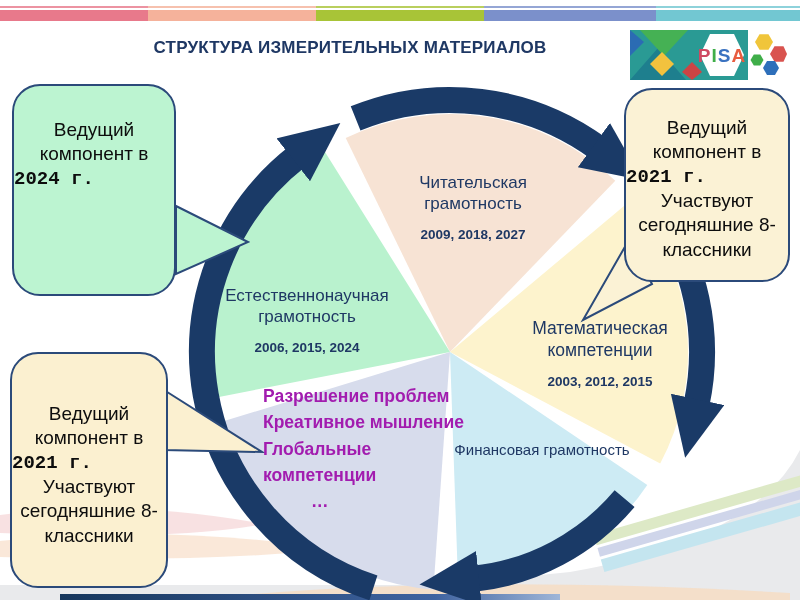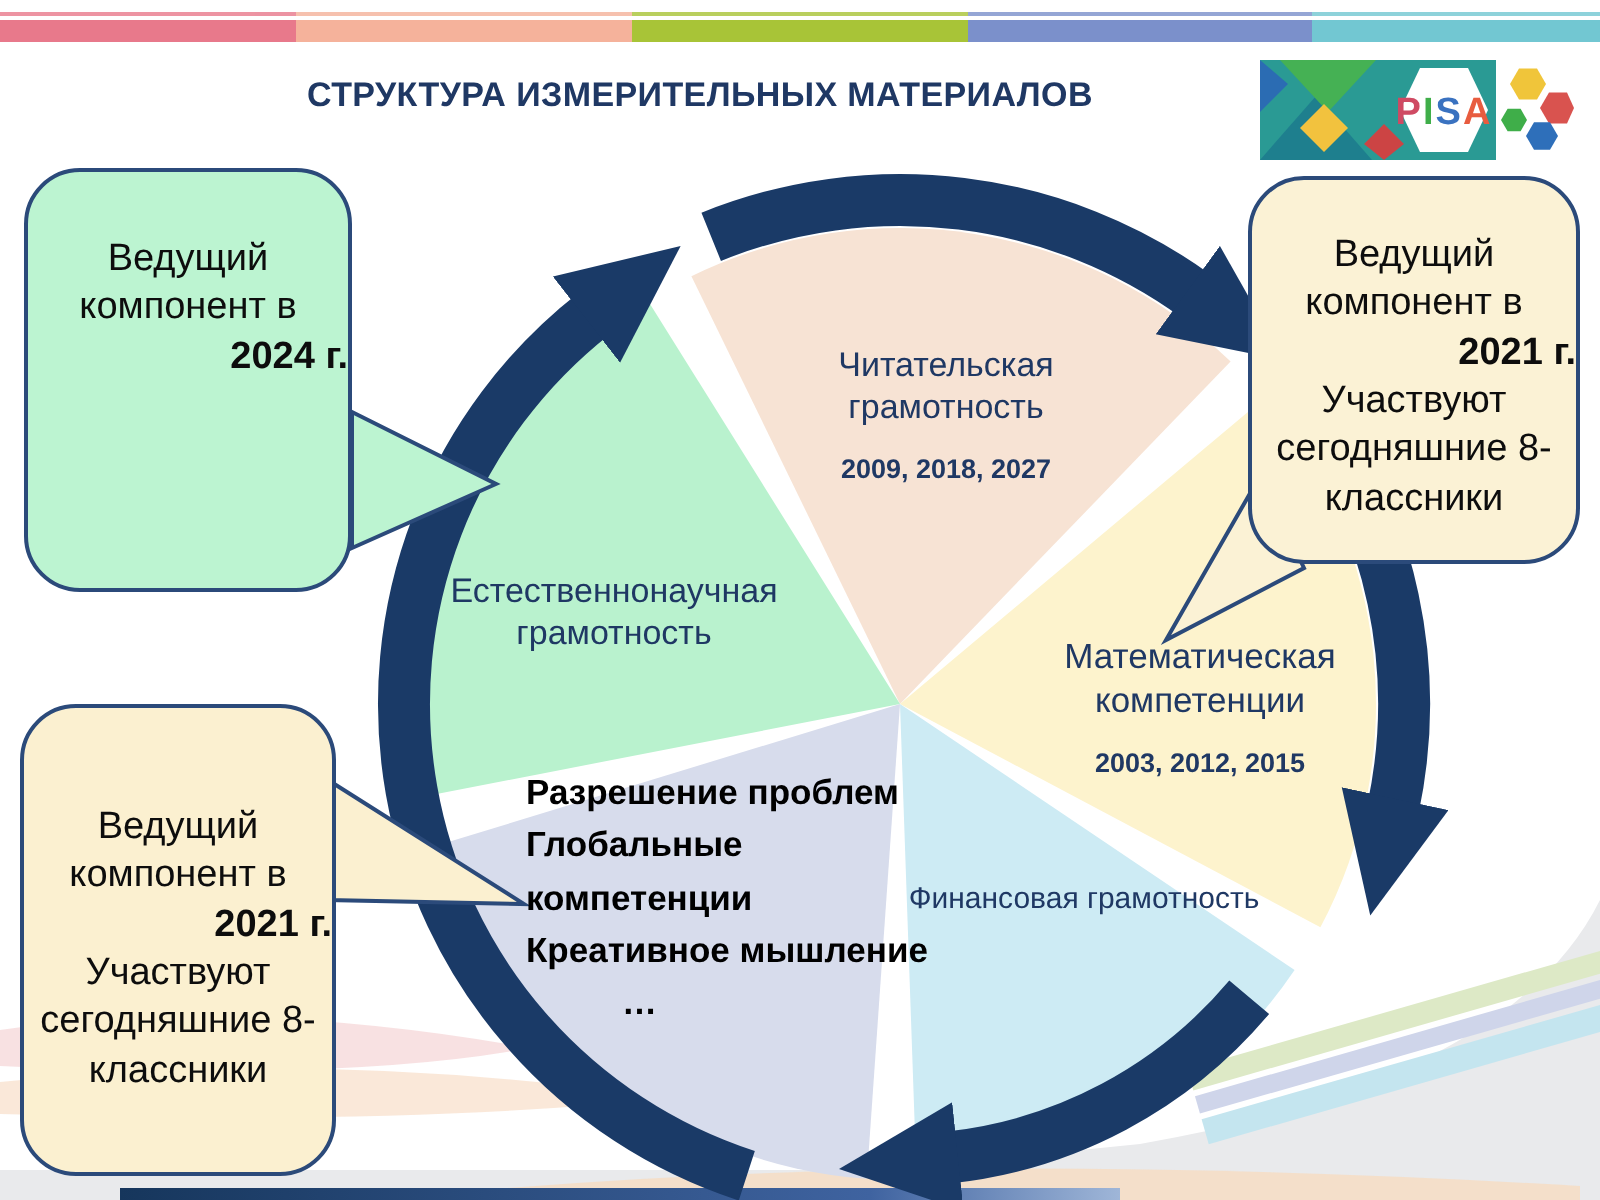"Ведущий компонент в" .bubble { align-items: flex-end -> flex-start }
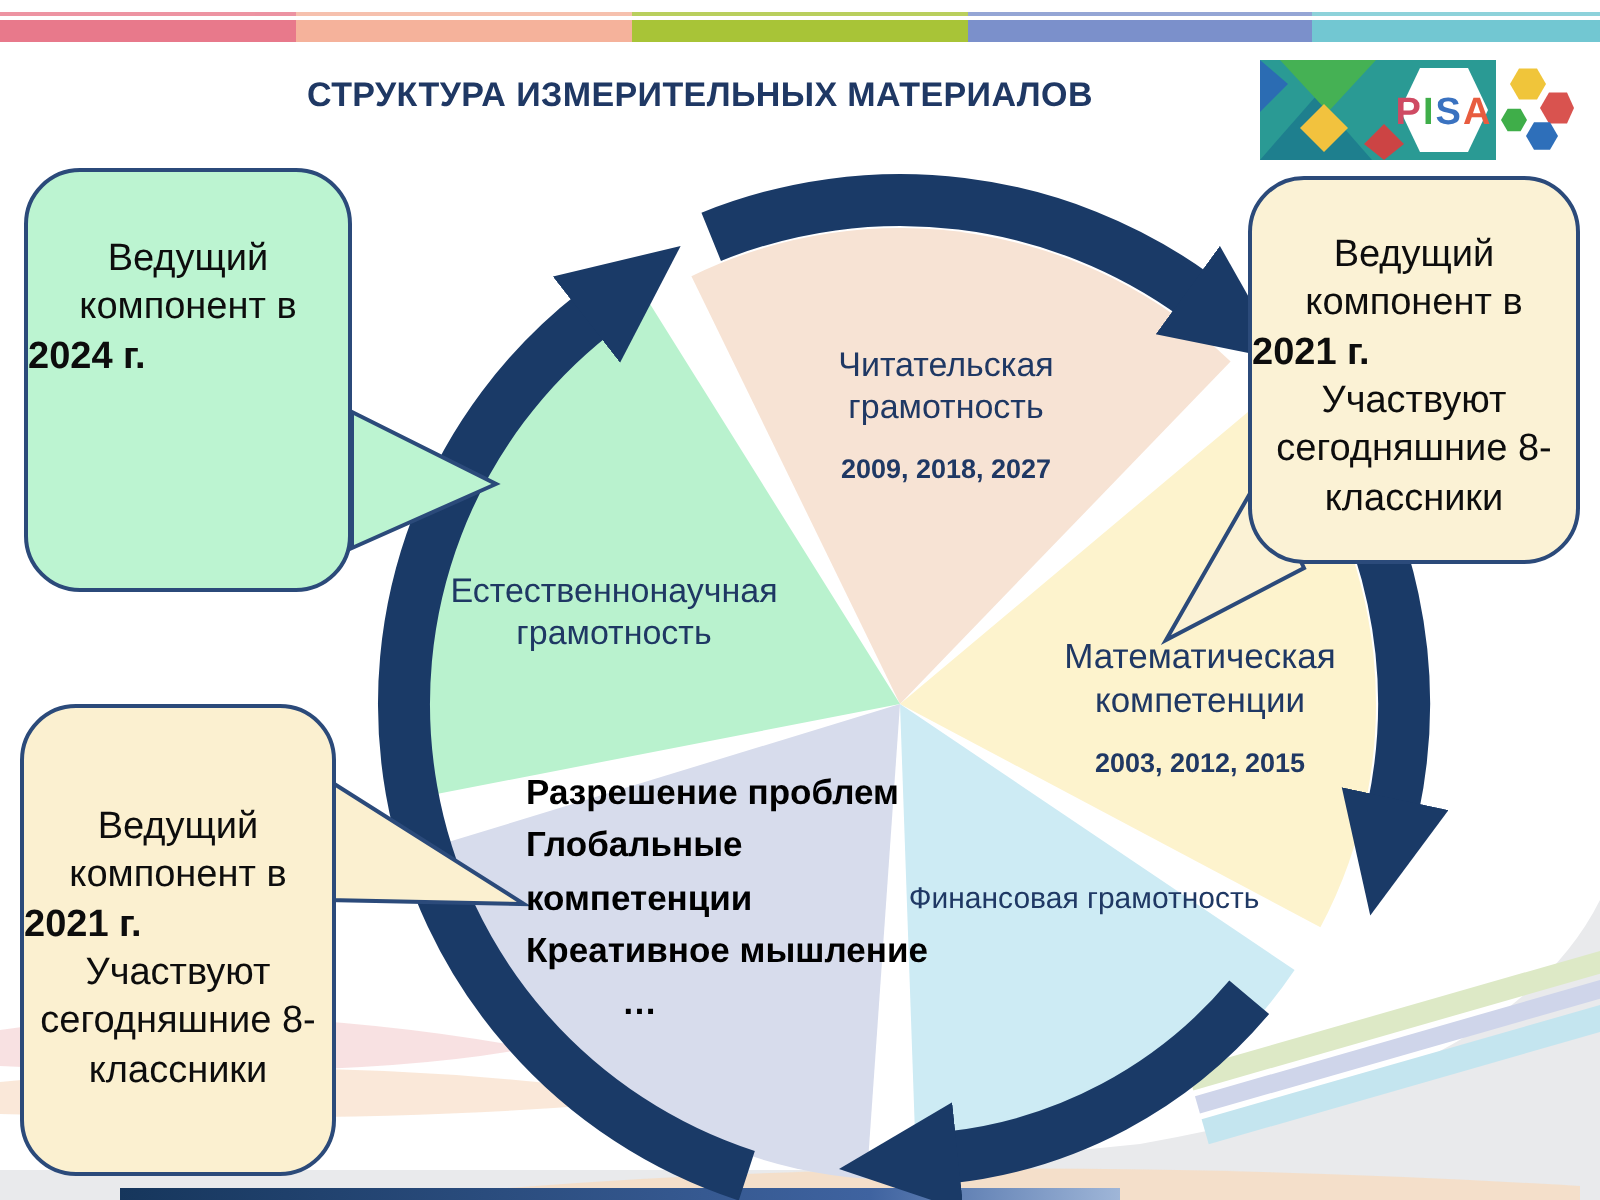"2024 г." .bubble .yr { font-family: none -> Liberation Mono, monospace }
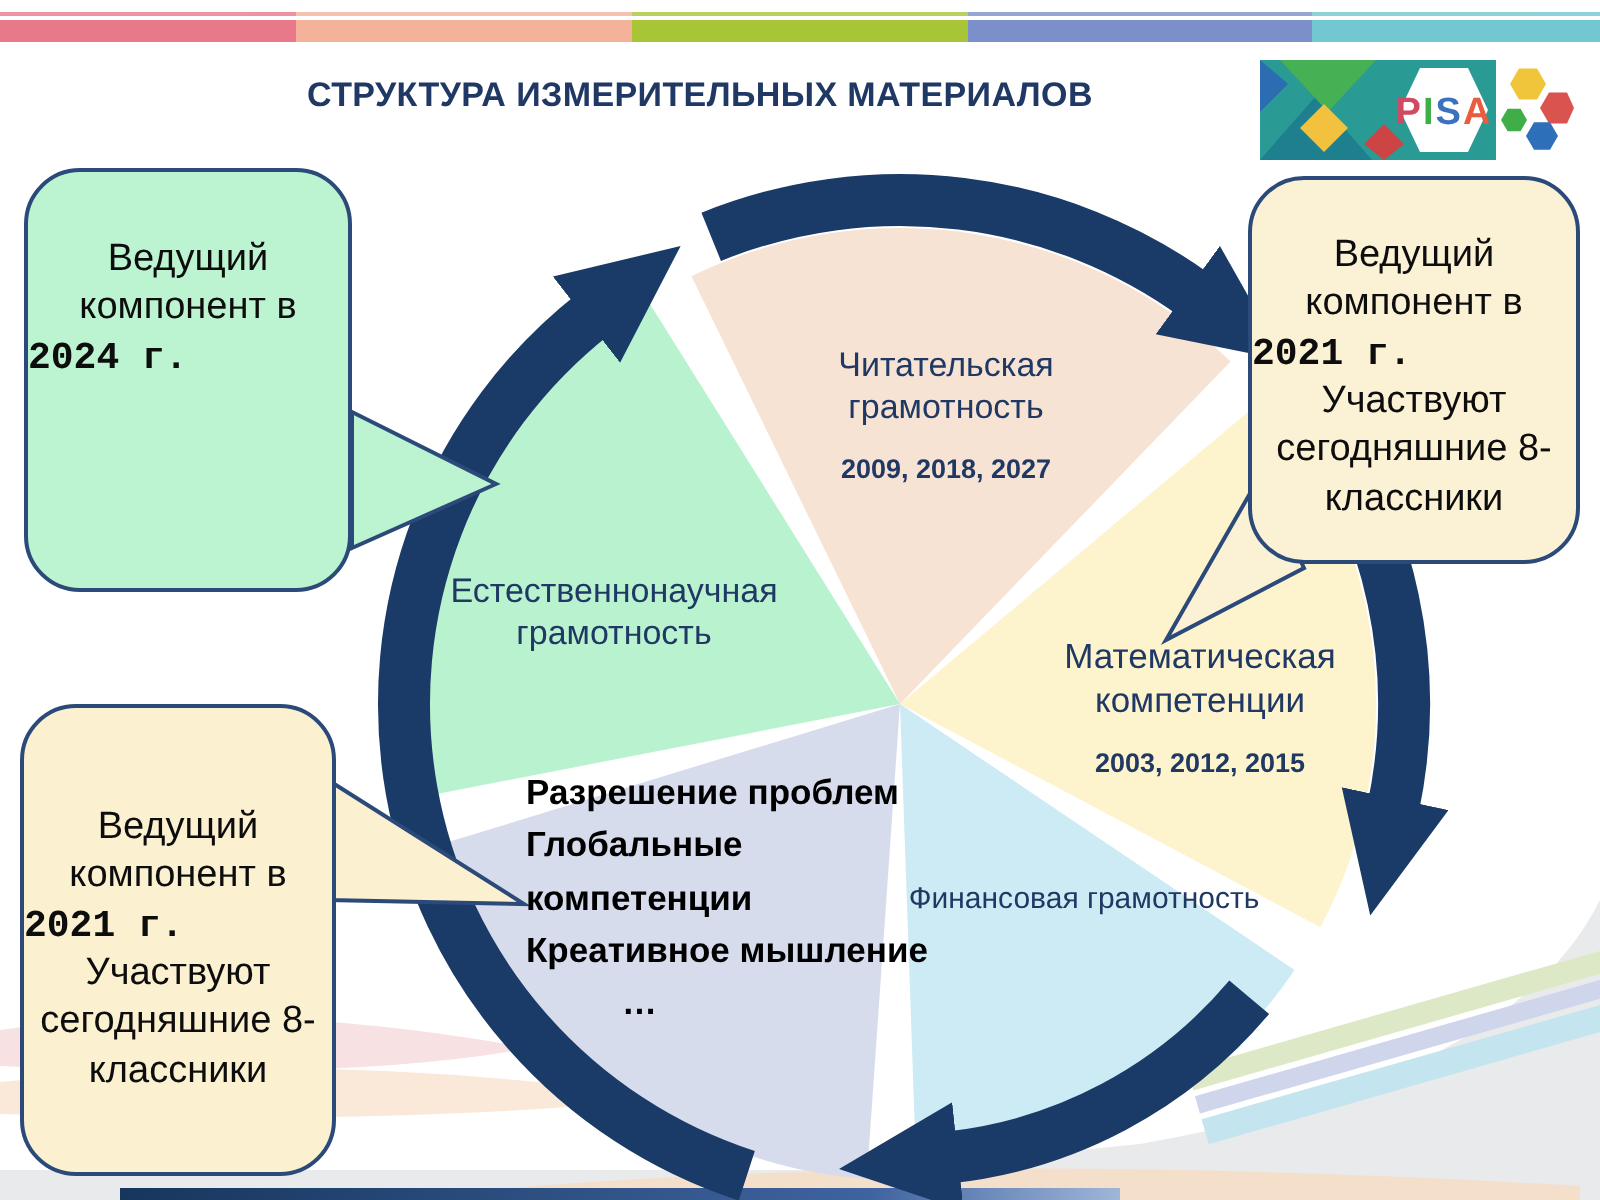"2006, 2015, 2024" div.wyears { html: none -> <div>2006, 2015, 2024</div> }
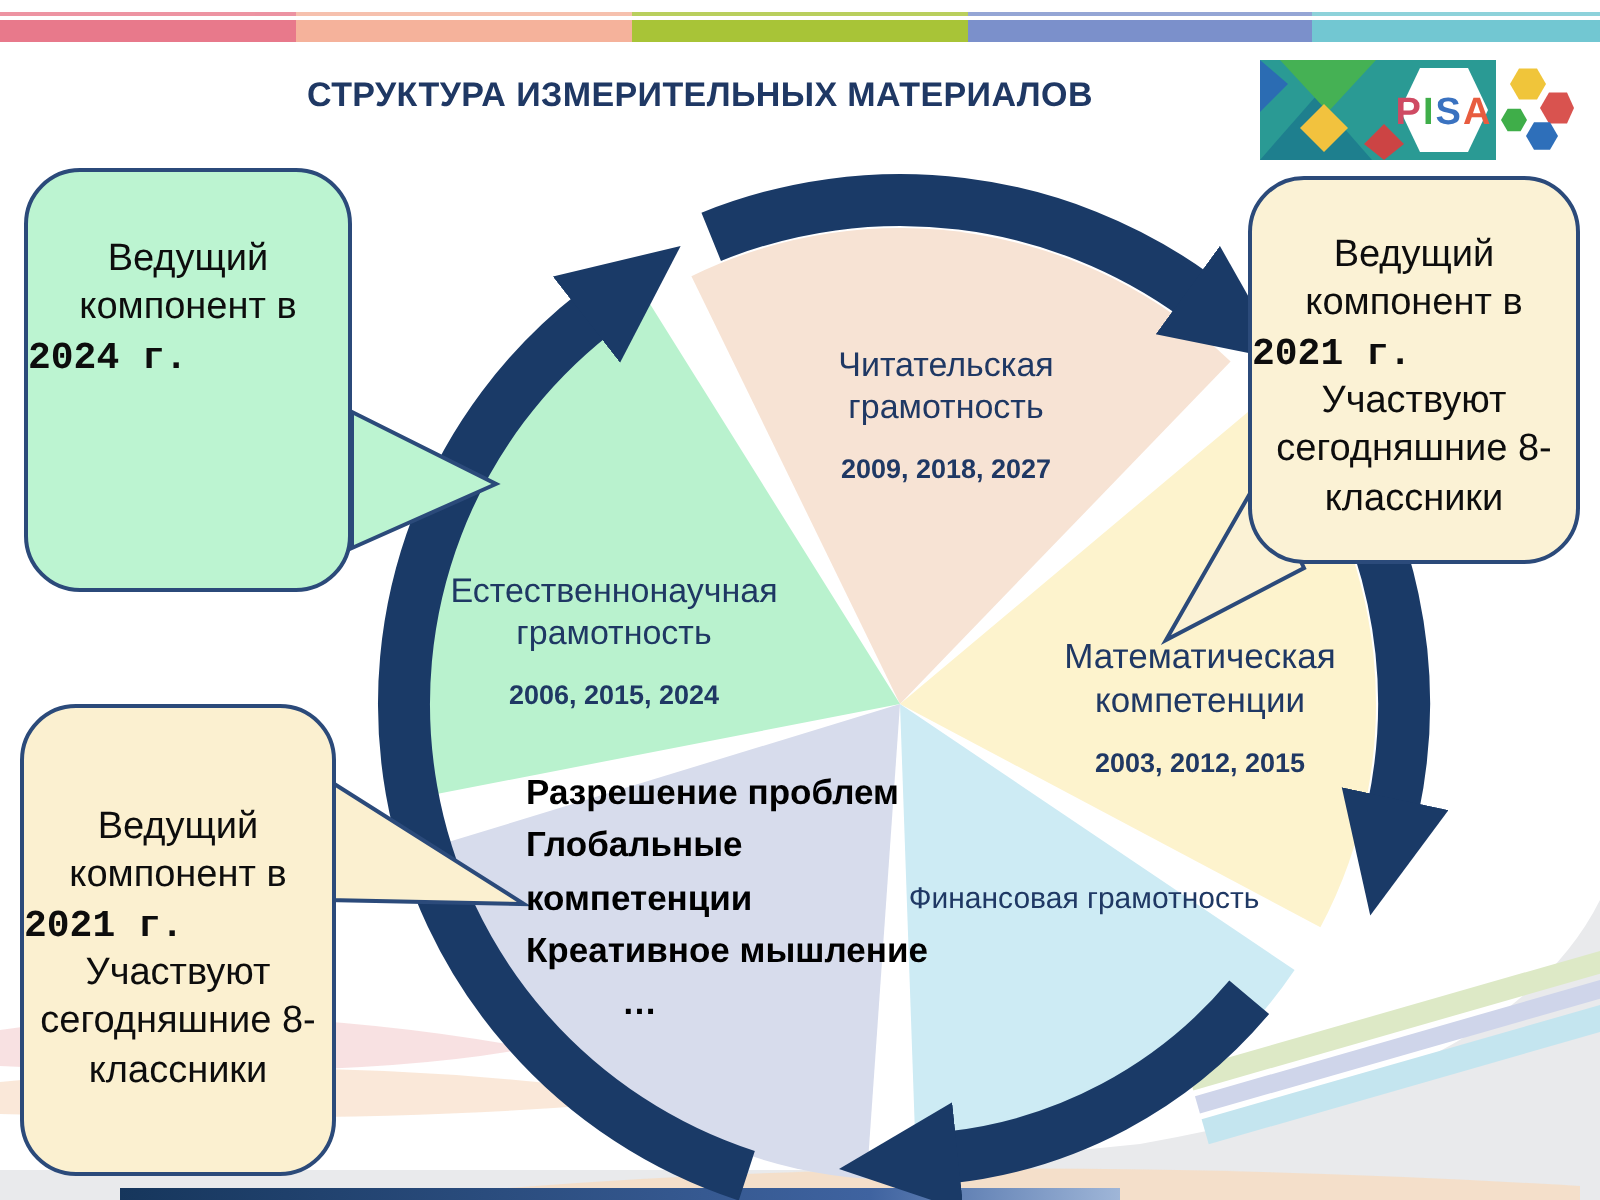"Разрешение проблем" #lab-problems .pline { color: #000000 -> #a21caf }
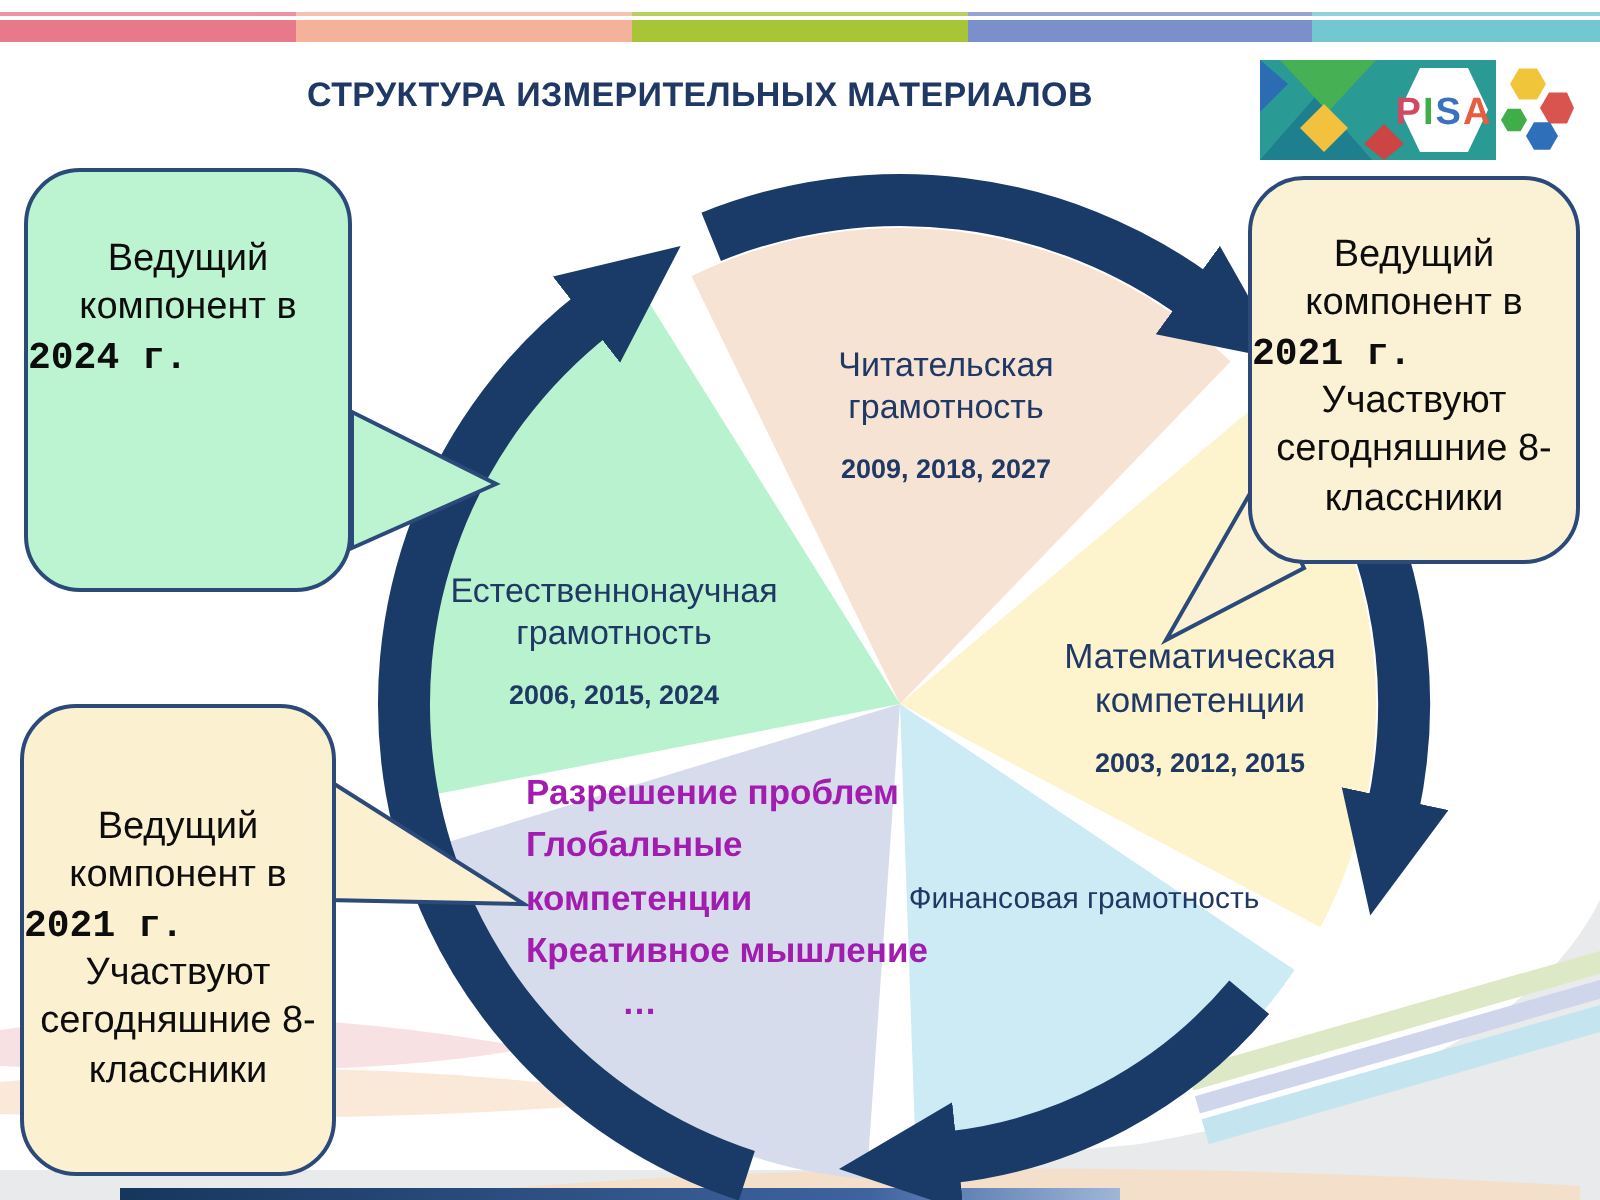"Глобальные компетенции" div.pline { order: before "Креативное мышление" -> after "Креативное мышление" }
